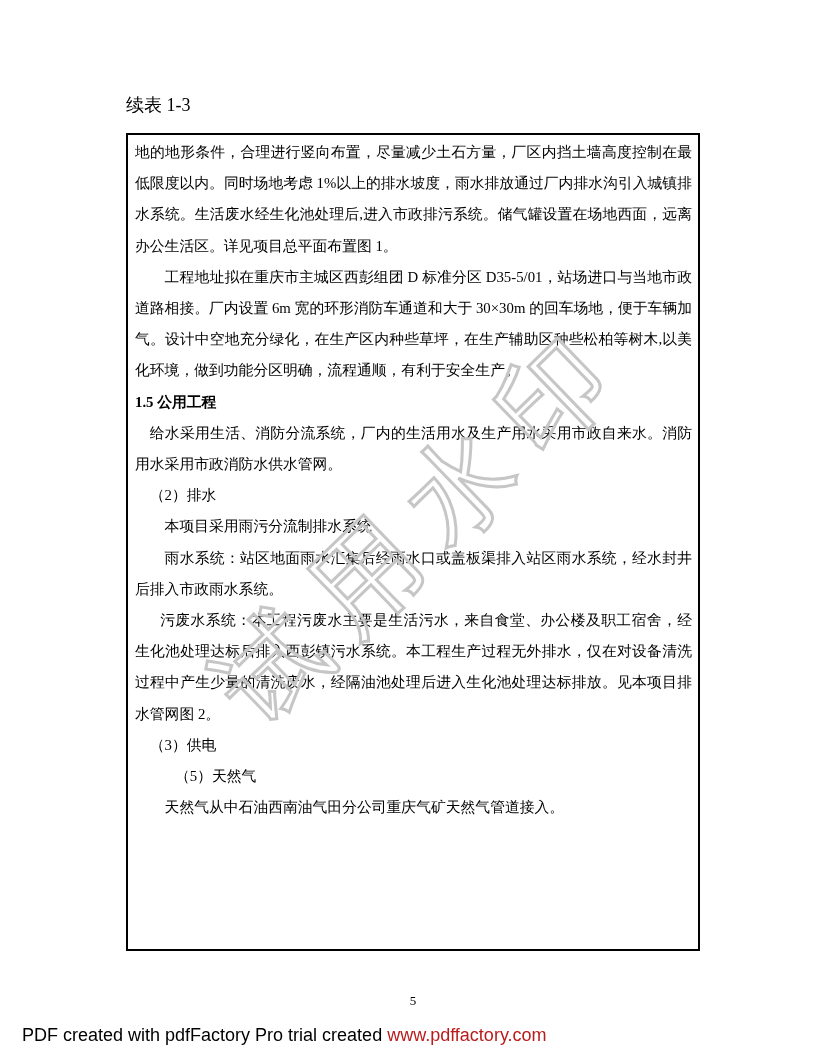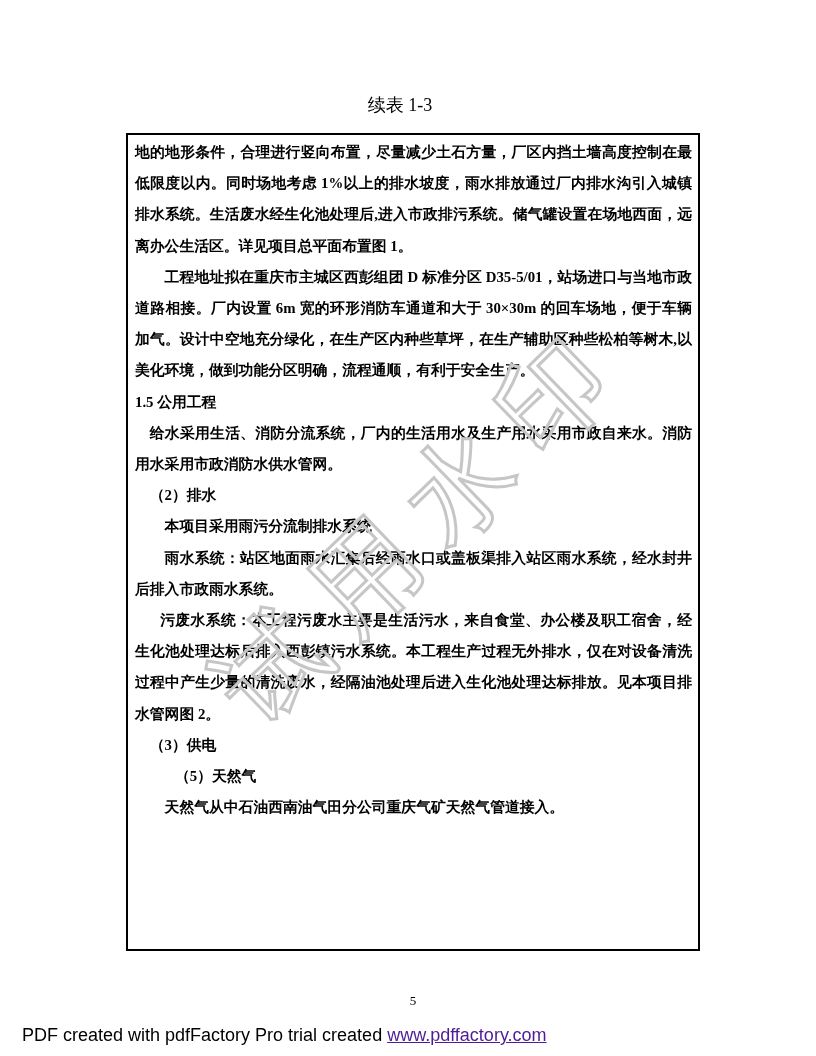"续表 1-3" .caption-row { text-align: center -> left }
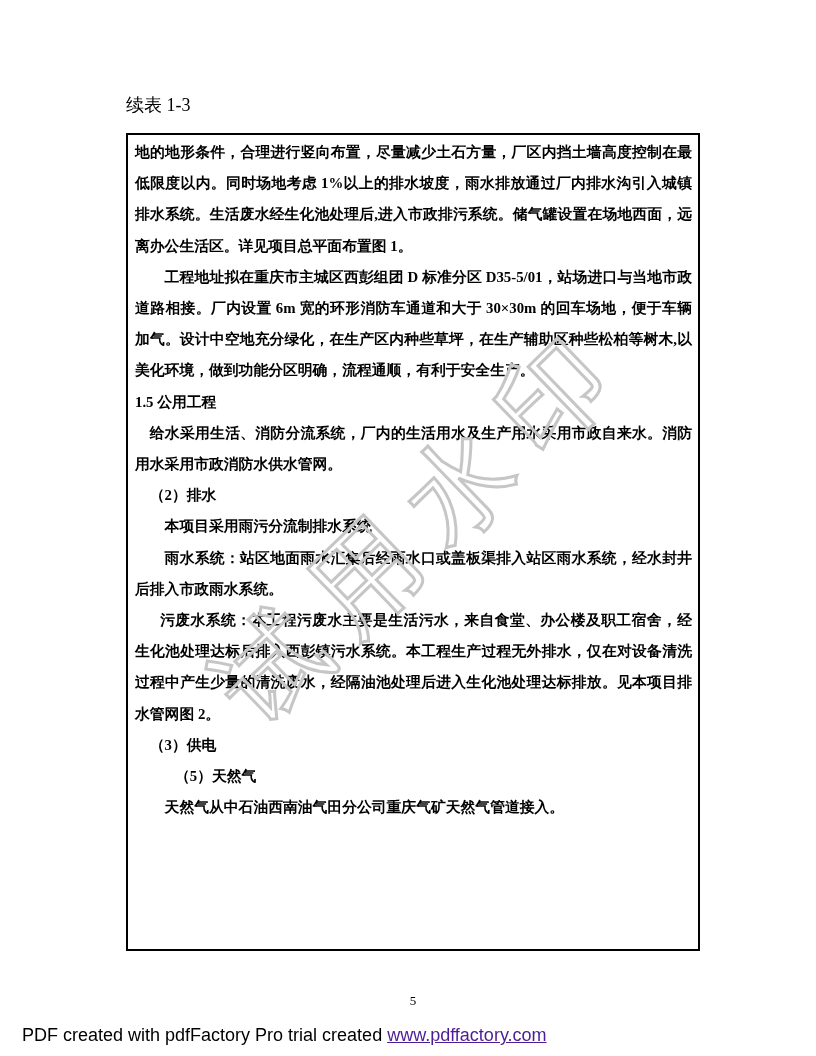"地的地形条件，合理进行竖向布置，尽量减少土石方量，厂区内挡土墙高度控制在最低限度" .doc-box p { font-weight: bold -> none }
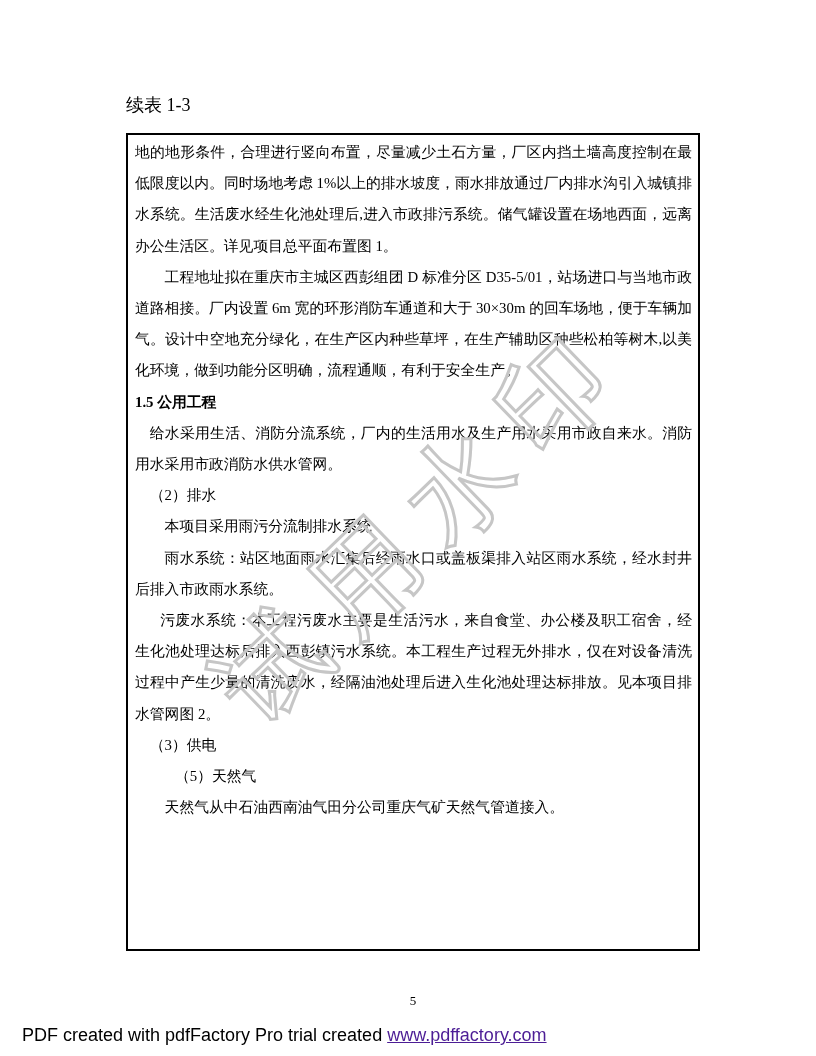"www.pdffactory.com" .pdf-footer a { color: #4c1d95 -> #b91c1c; text-decoration: underline -> none }
